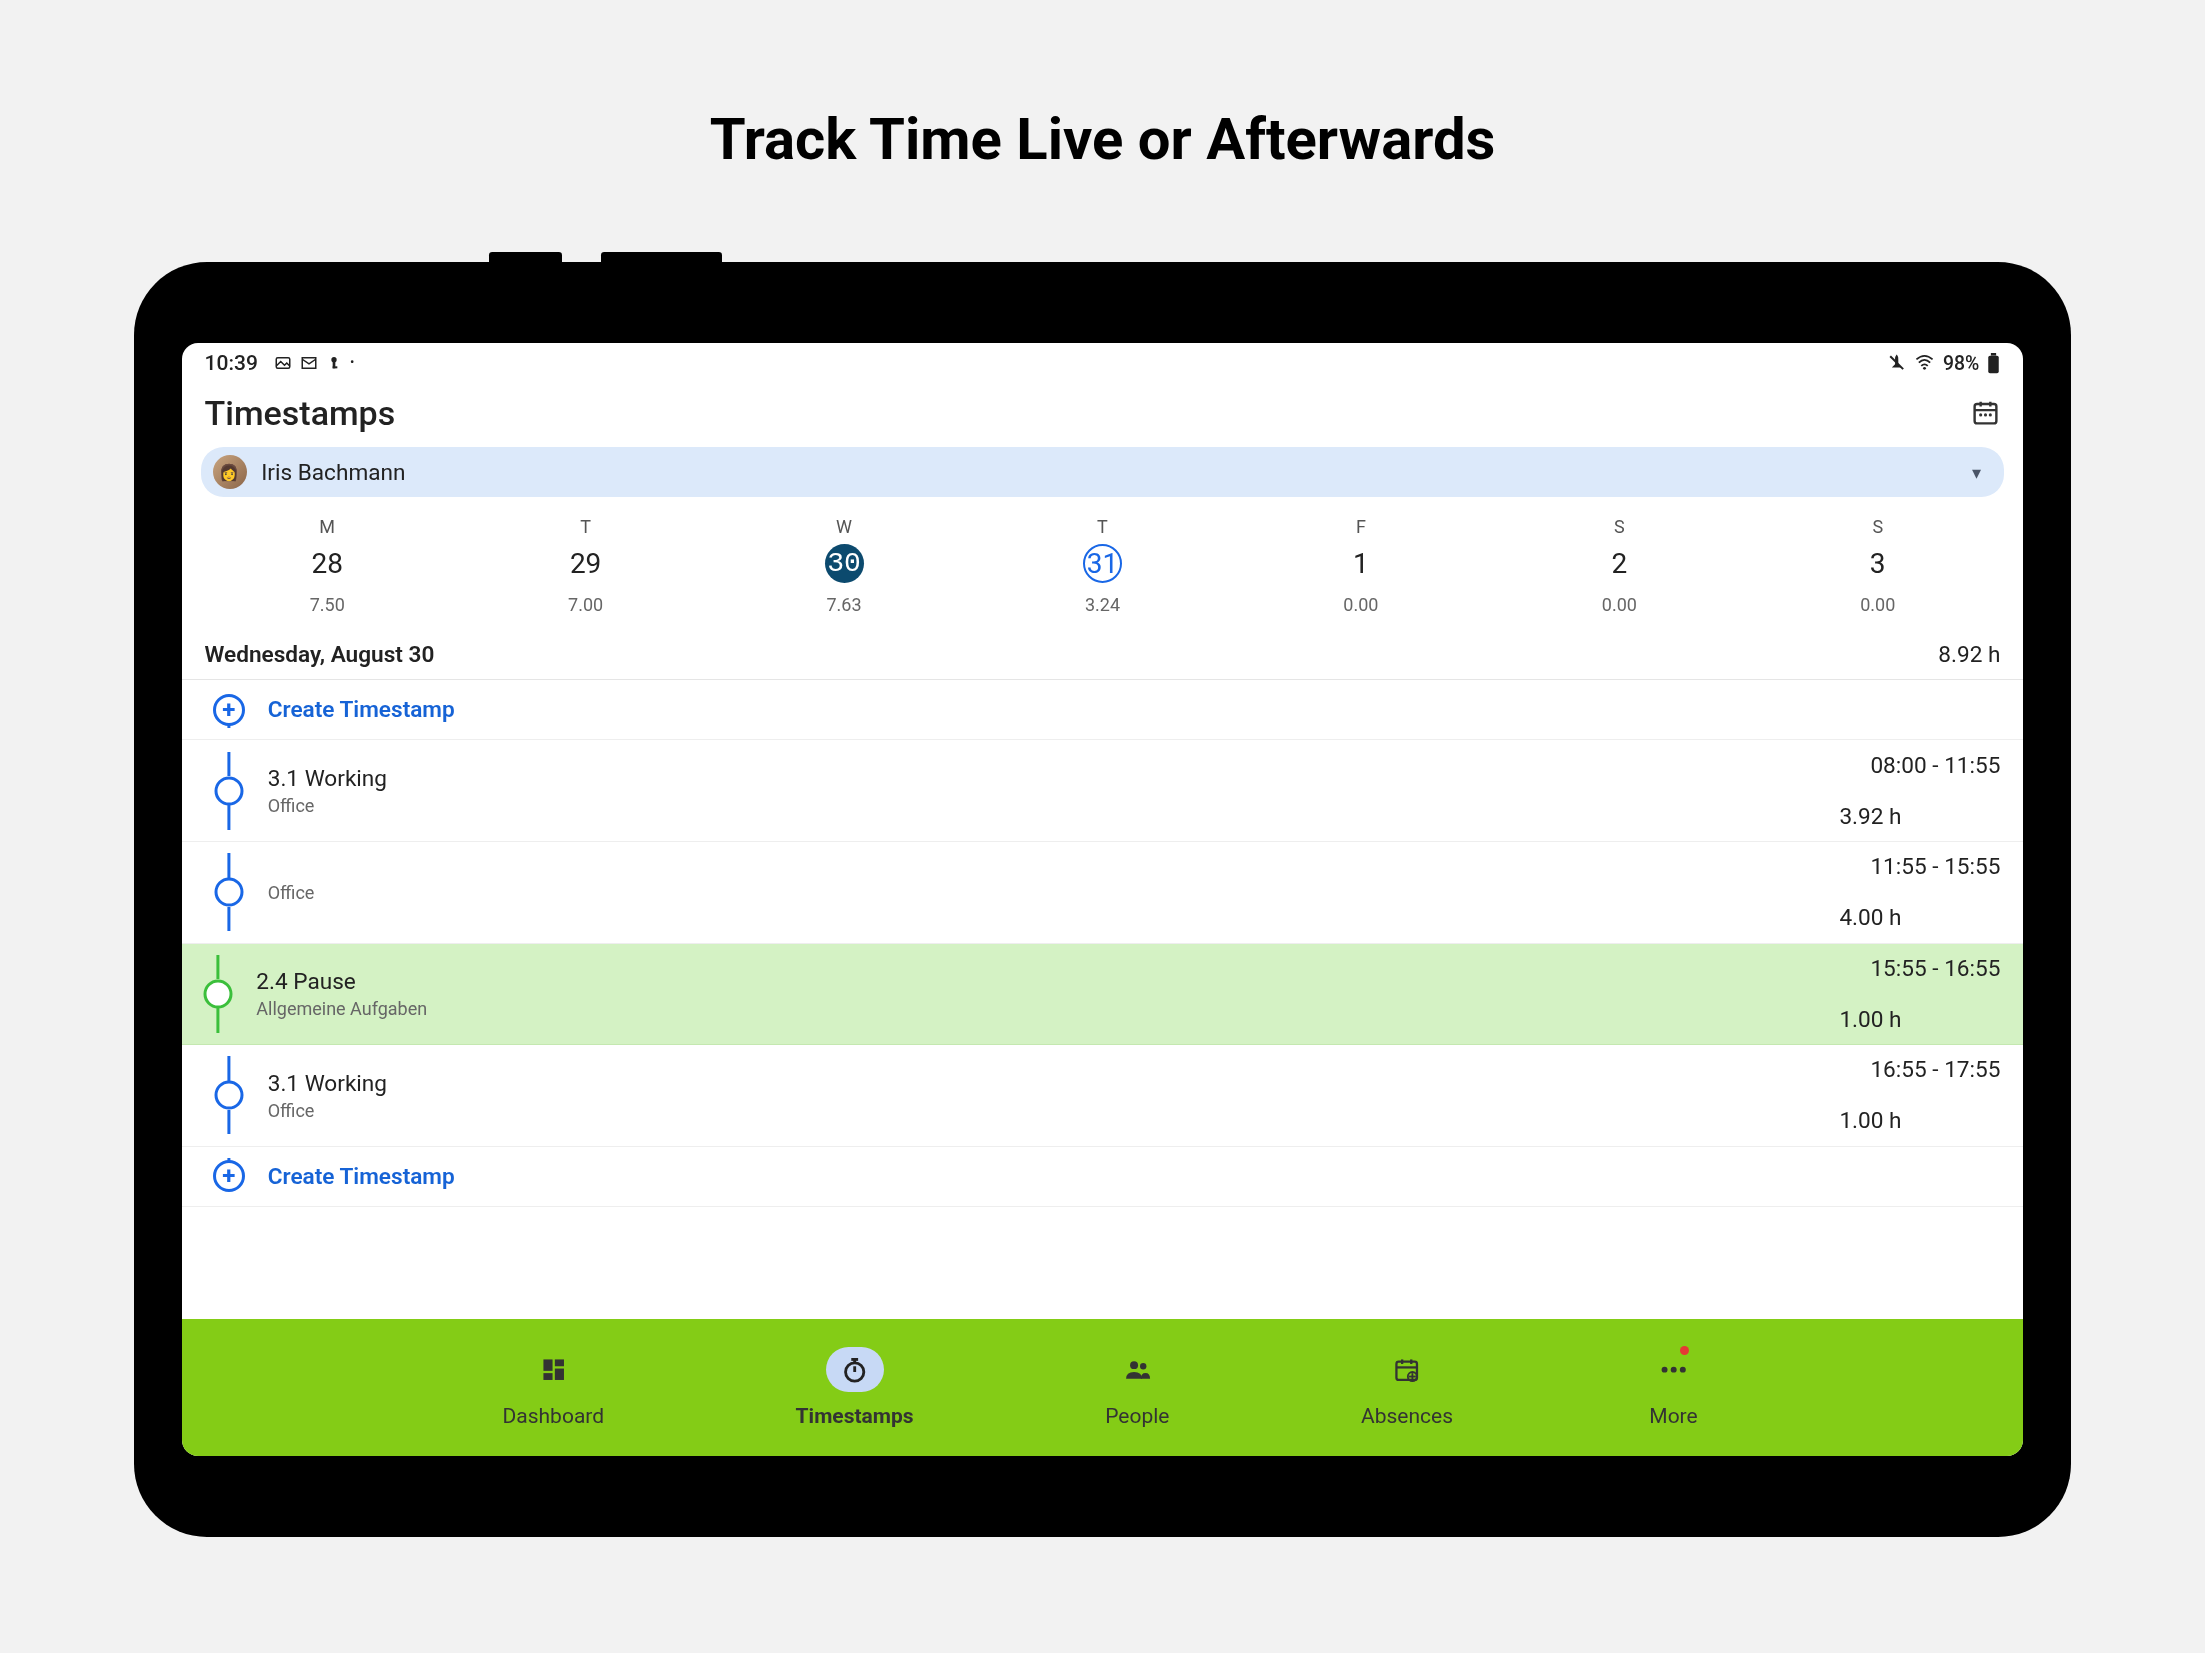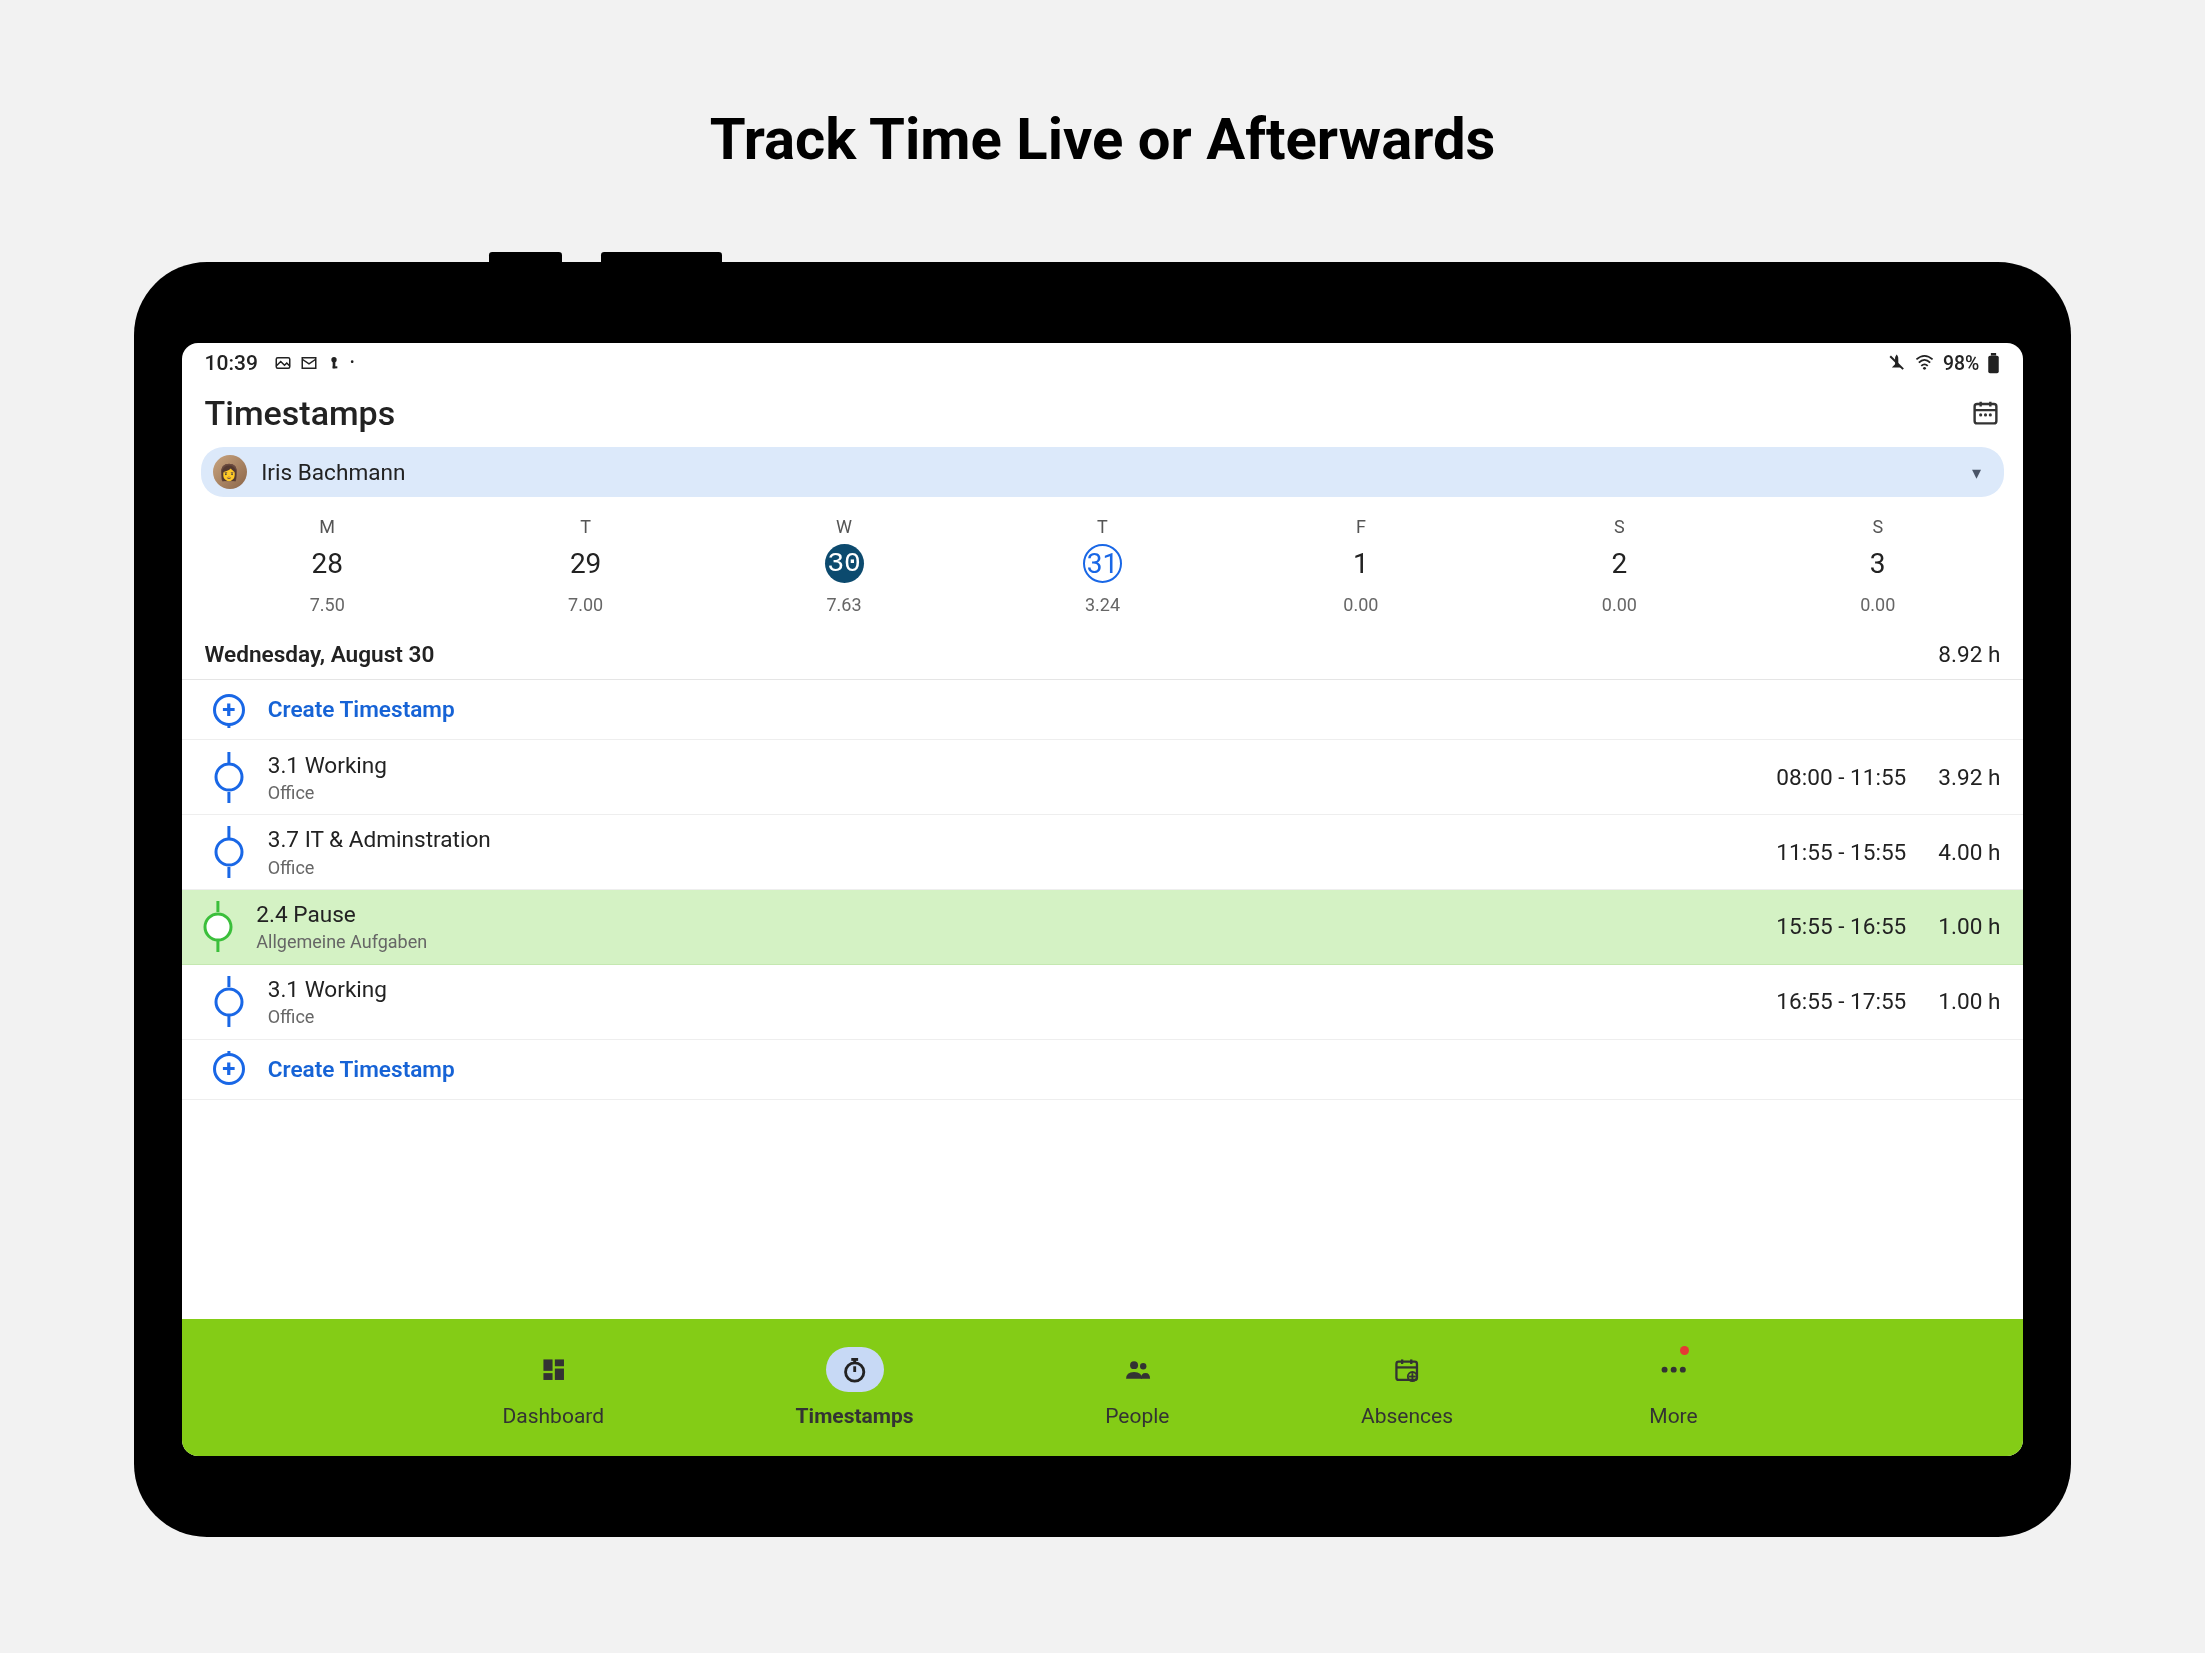"08:00 - 11:55" .tl-right { flex-direction: none -> column; gap: 32px -> 24px }
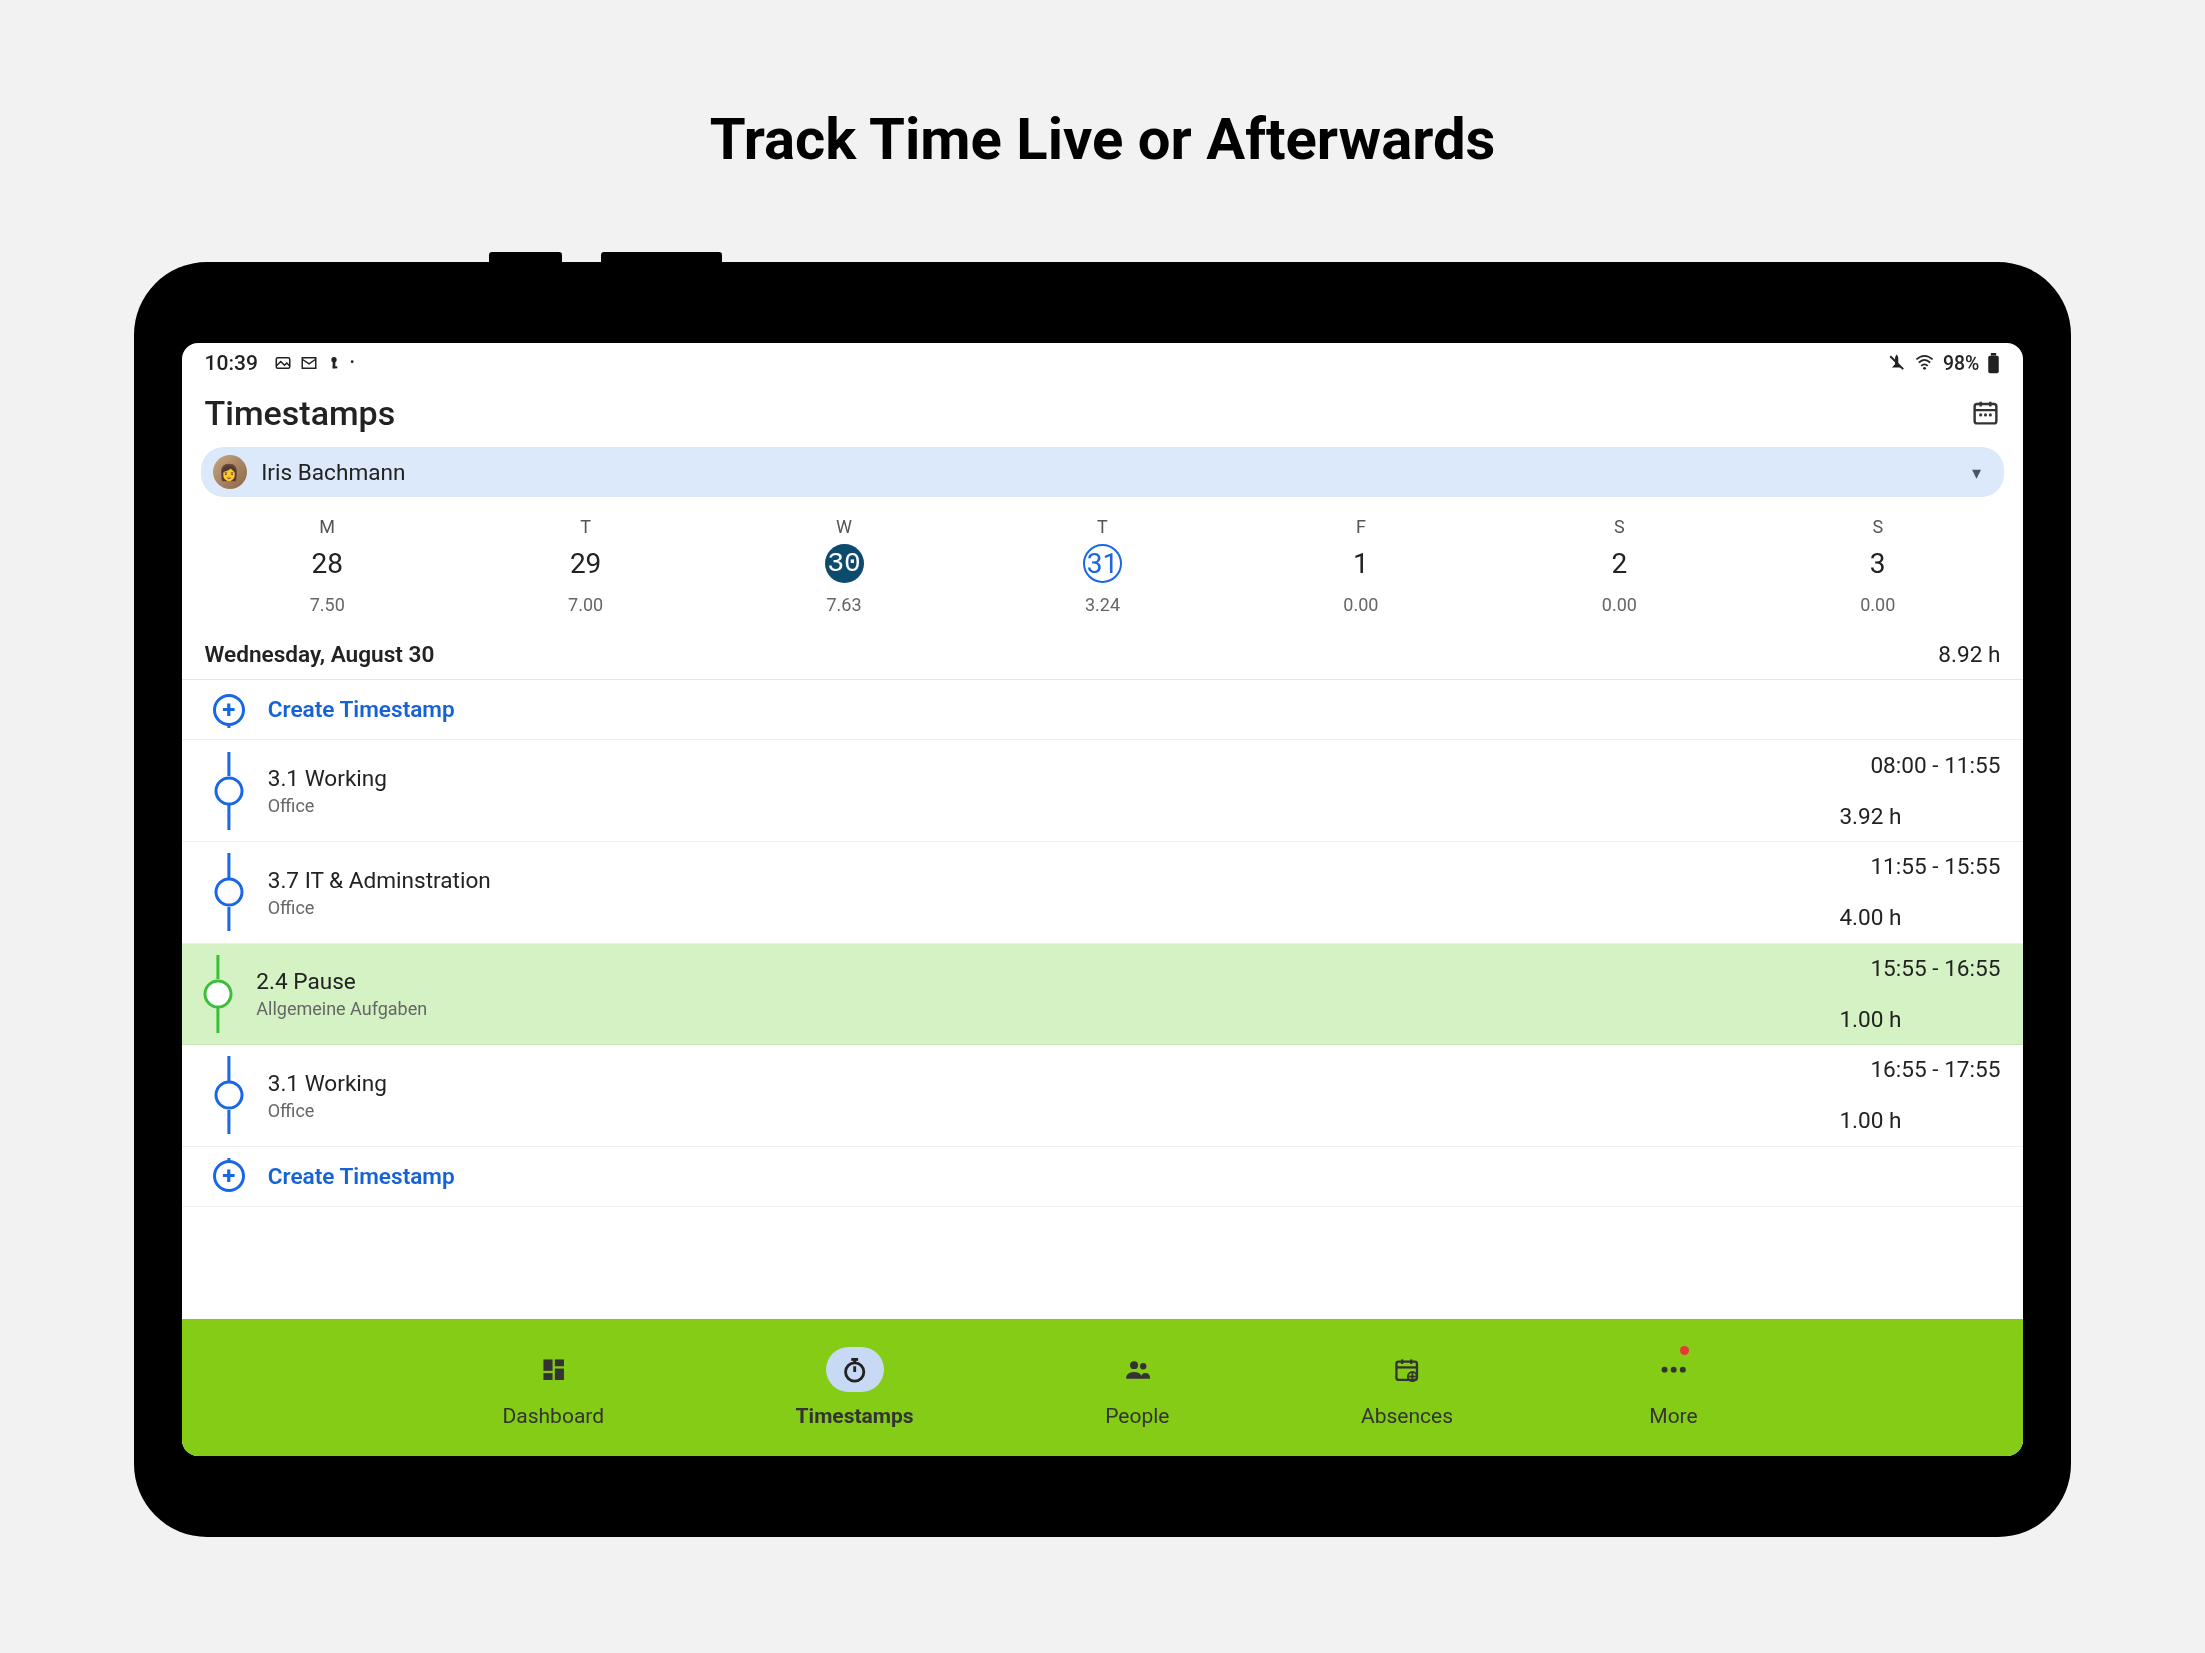"3.7 IT & Adminstration" div.tl-title { html: <div>3.7 IT &amp; Adminstration</div> -> none }
